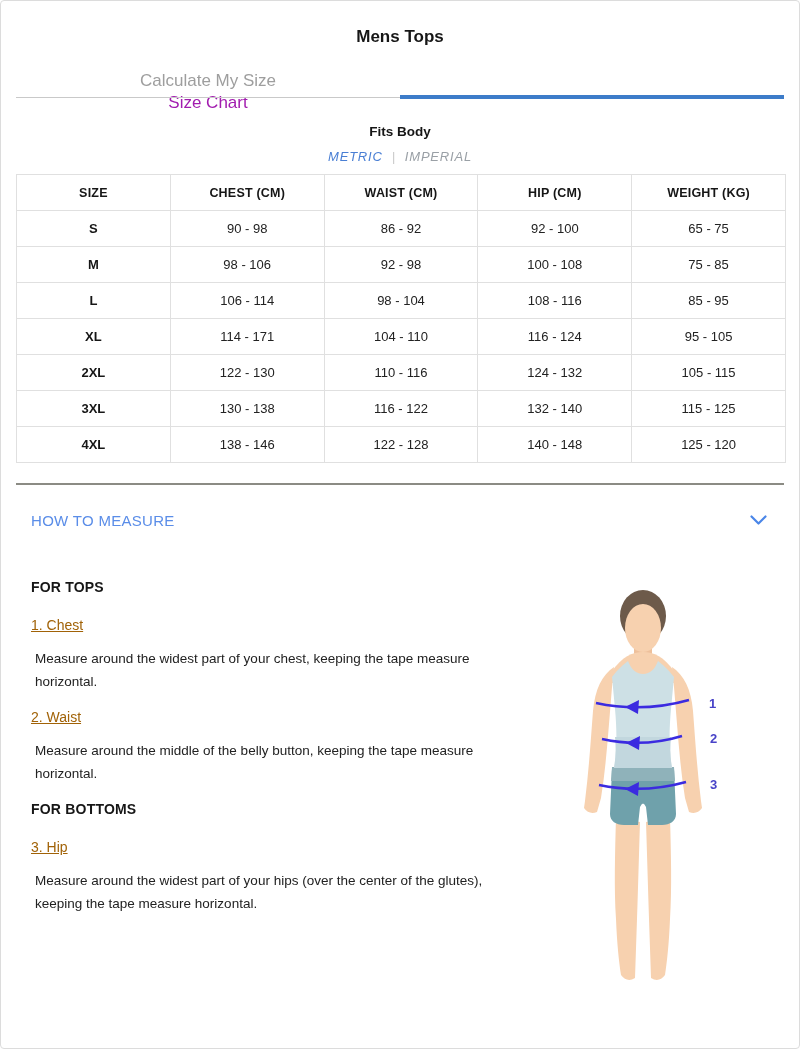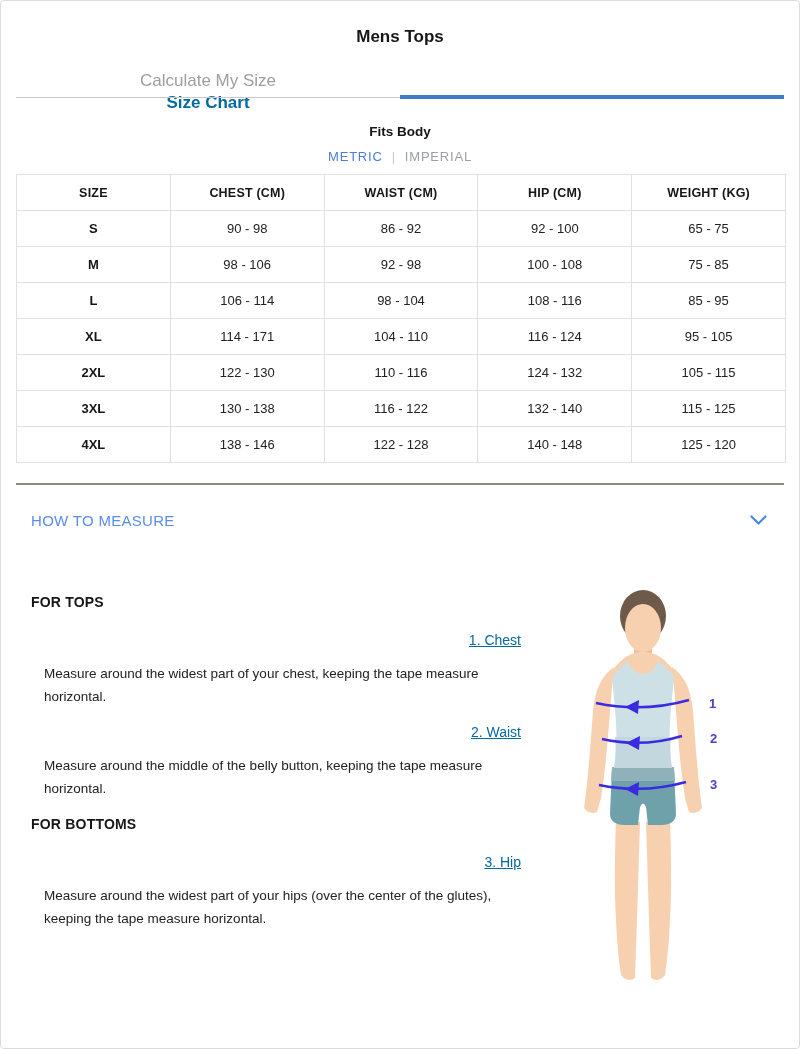"Size Chart" .tab.active { color: #0369a1 -> #a21caf; font-weight: bold -> none }
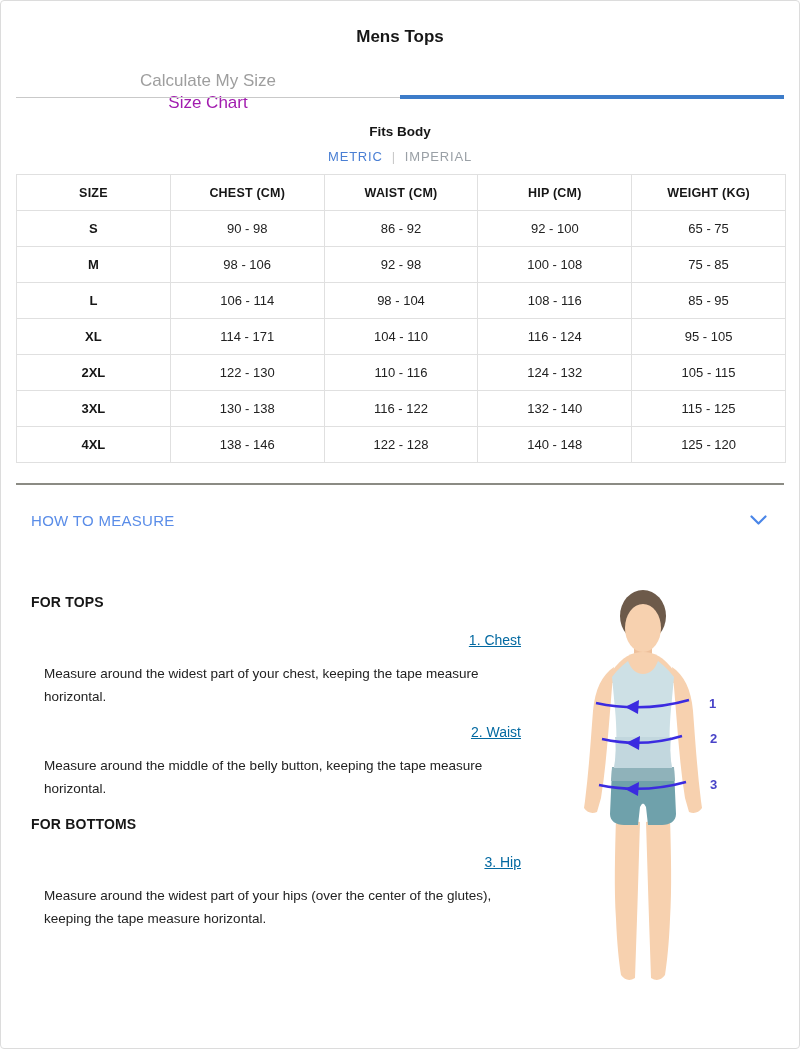"METRIC | IMPERIAL" .units { font-style: none -> italic }
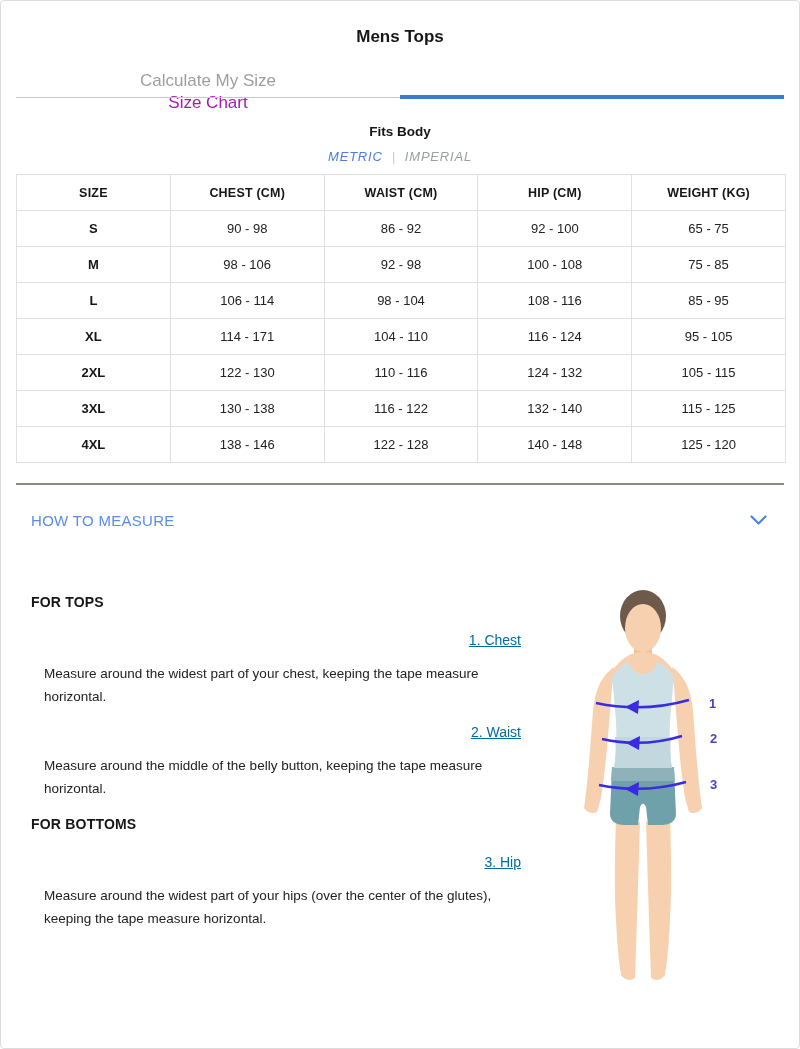"FOR TOPS" .sec-heading { margin: 15px 0 22px -> 0 0 22px }
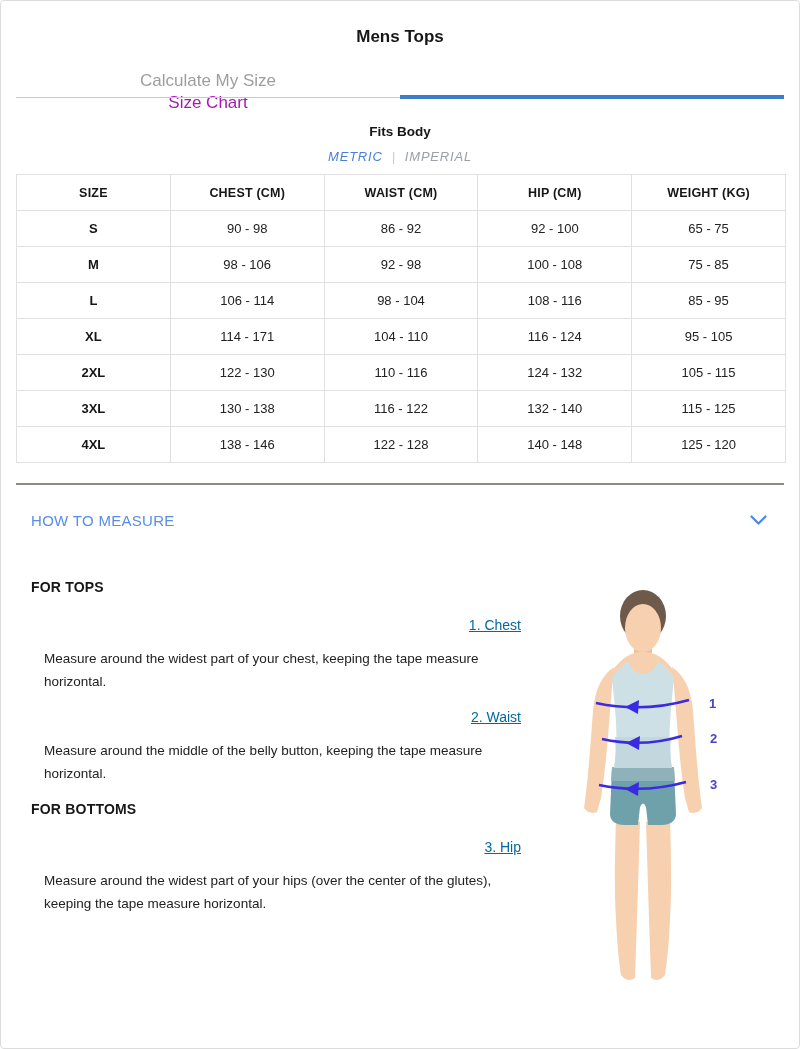"1. Chest" .item-label { color: #0369a1 -> #a16207; text-align: right -> none }
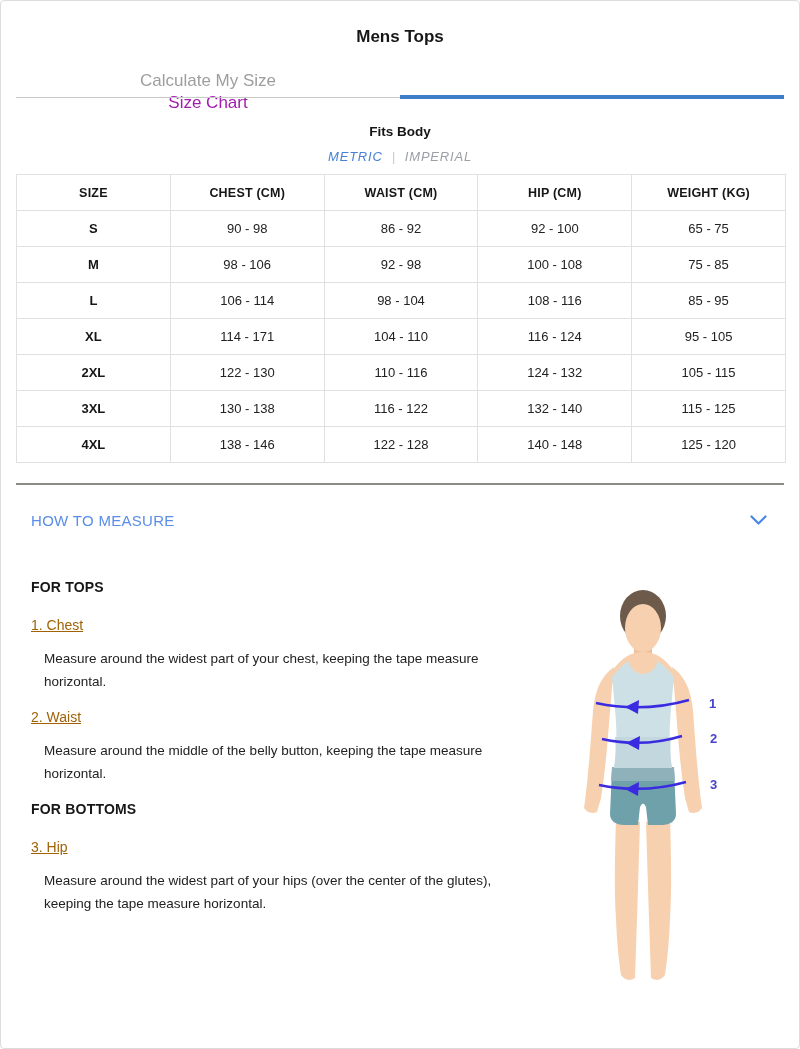"Measure around the widest part" .item-para { margin: 0 13px 16px -> 0 4px 16px }
